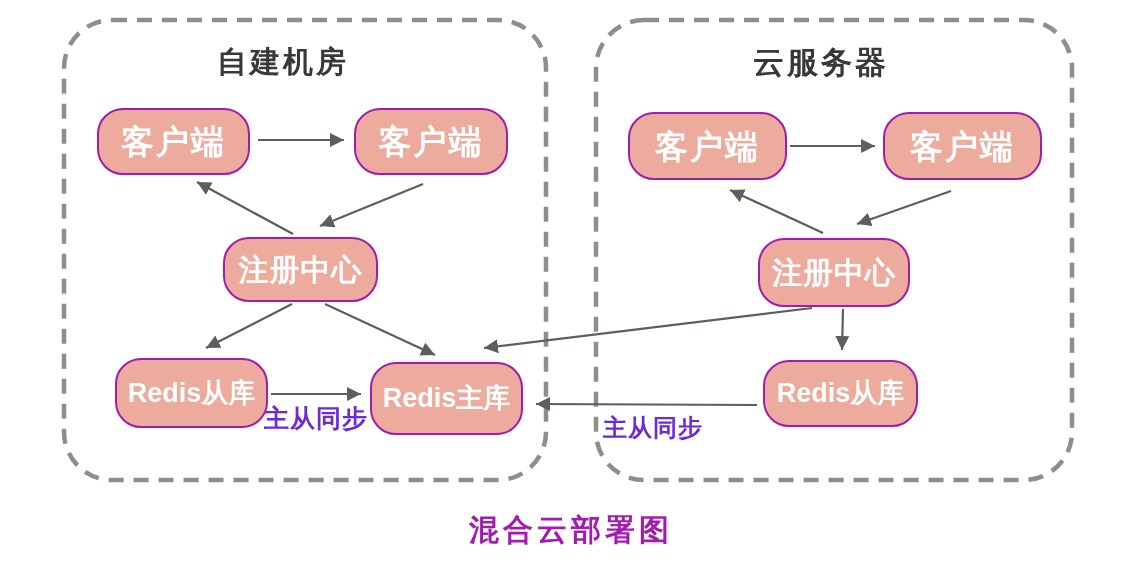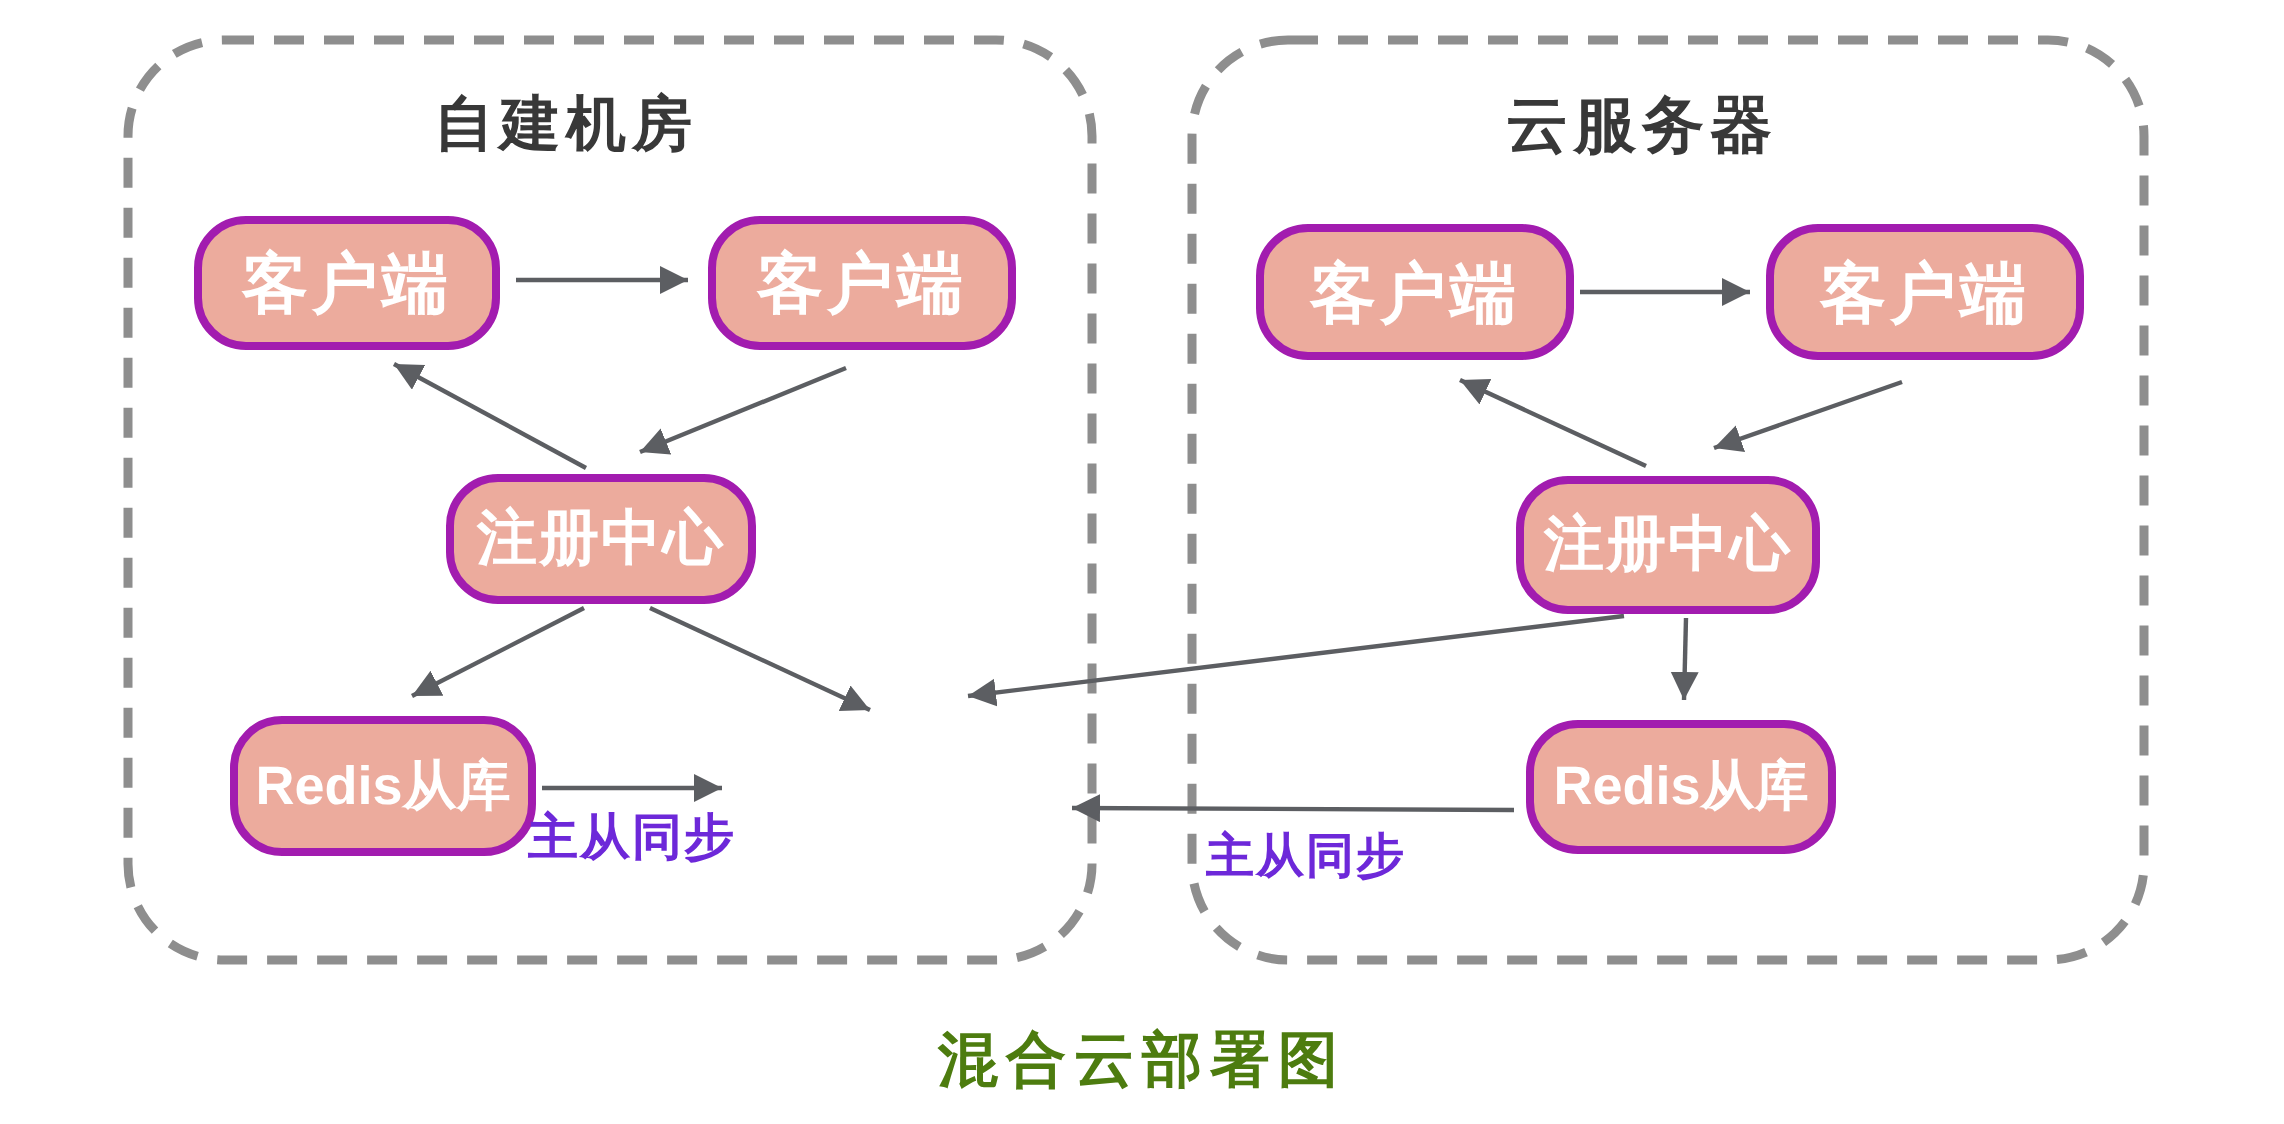"客户端" .node { border: 4px solid #a21caf -> 2px solid #a21caf }
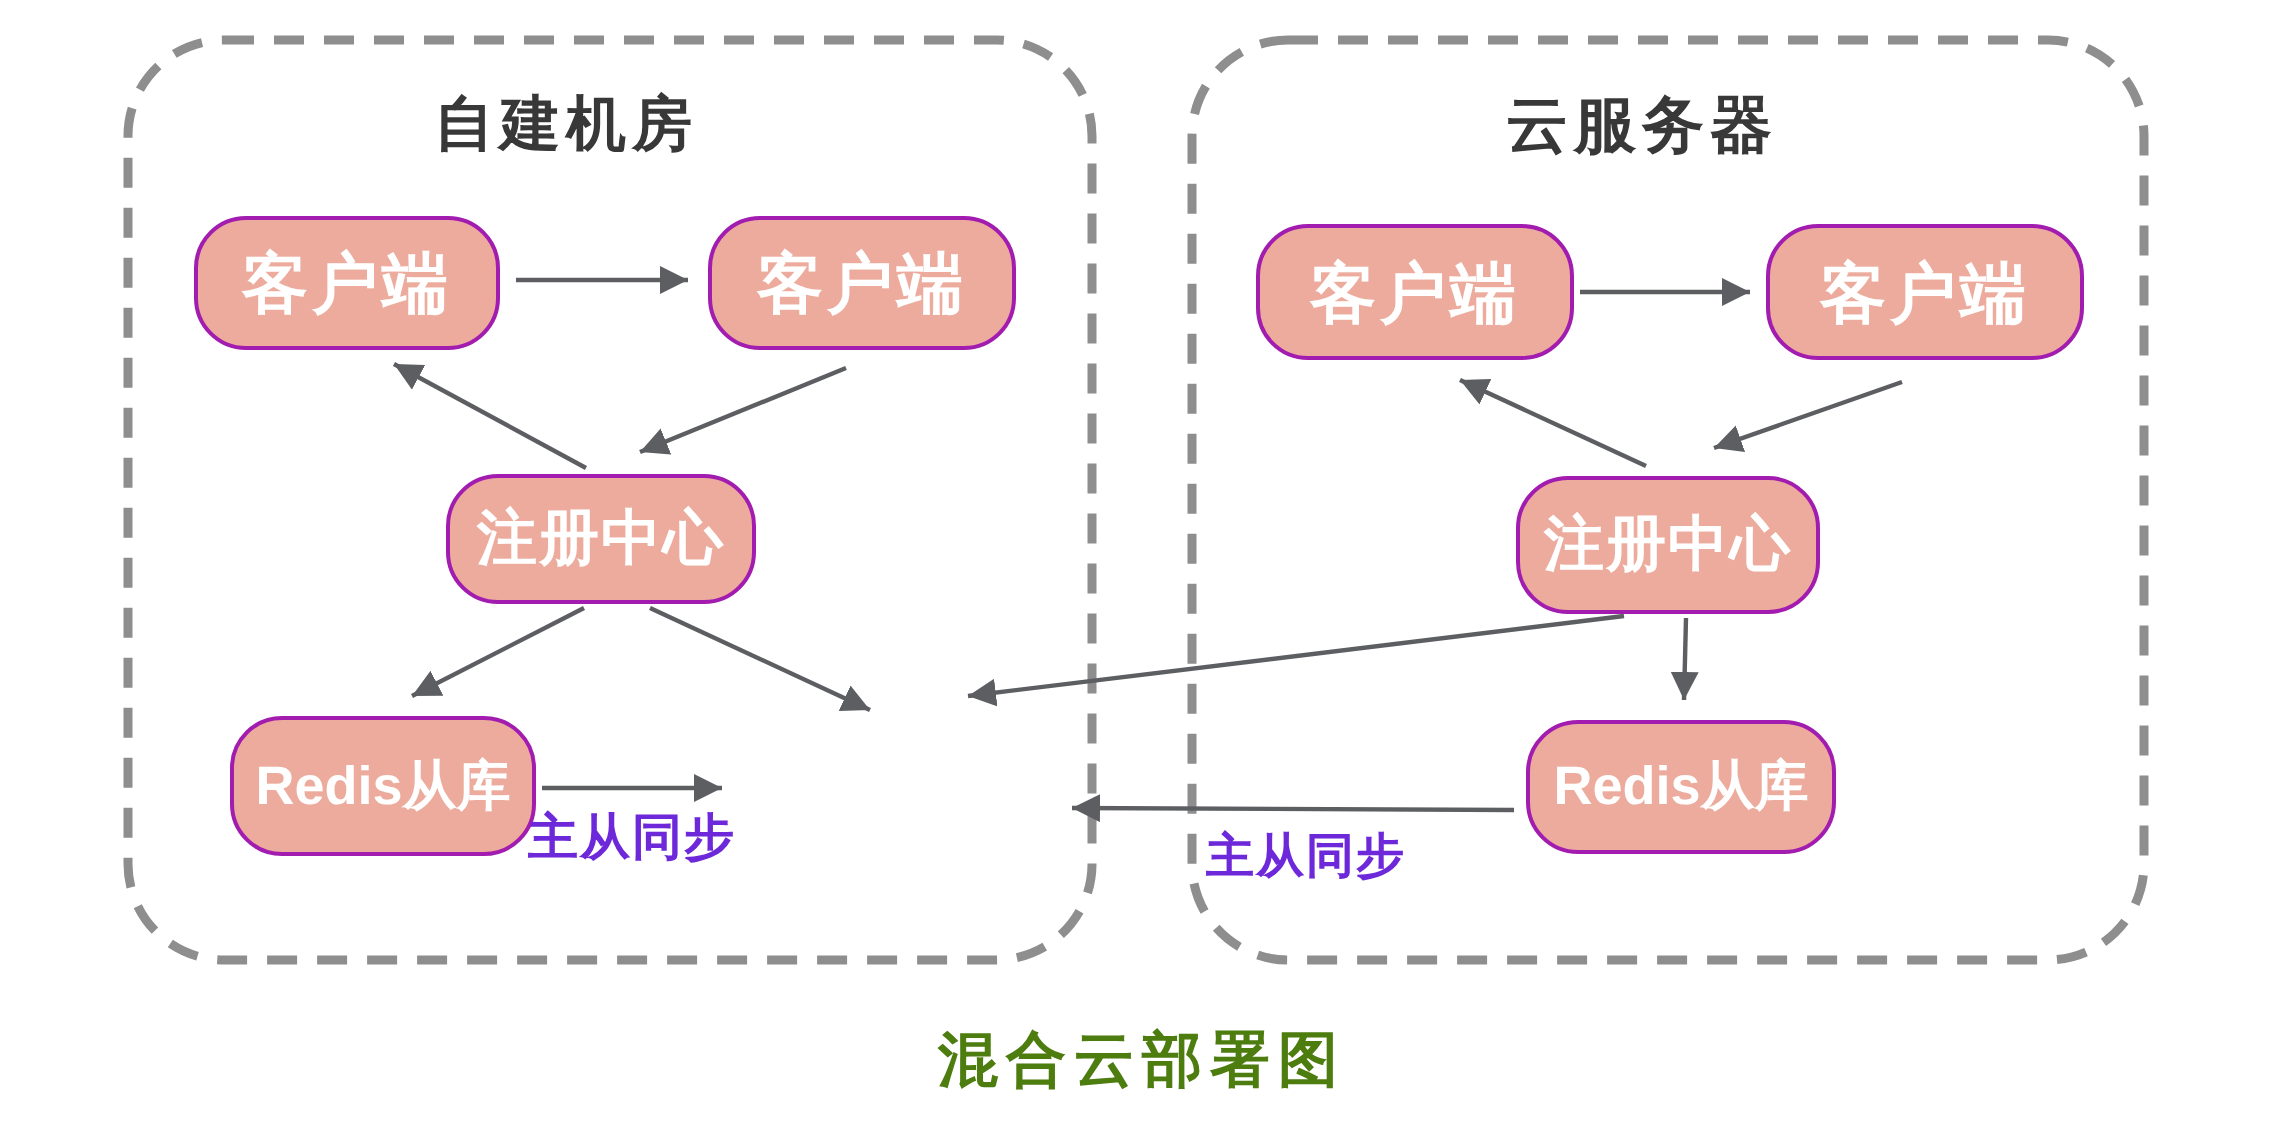"Redis主库" div.node { html: none -> <div>Redis主库</div> }
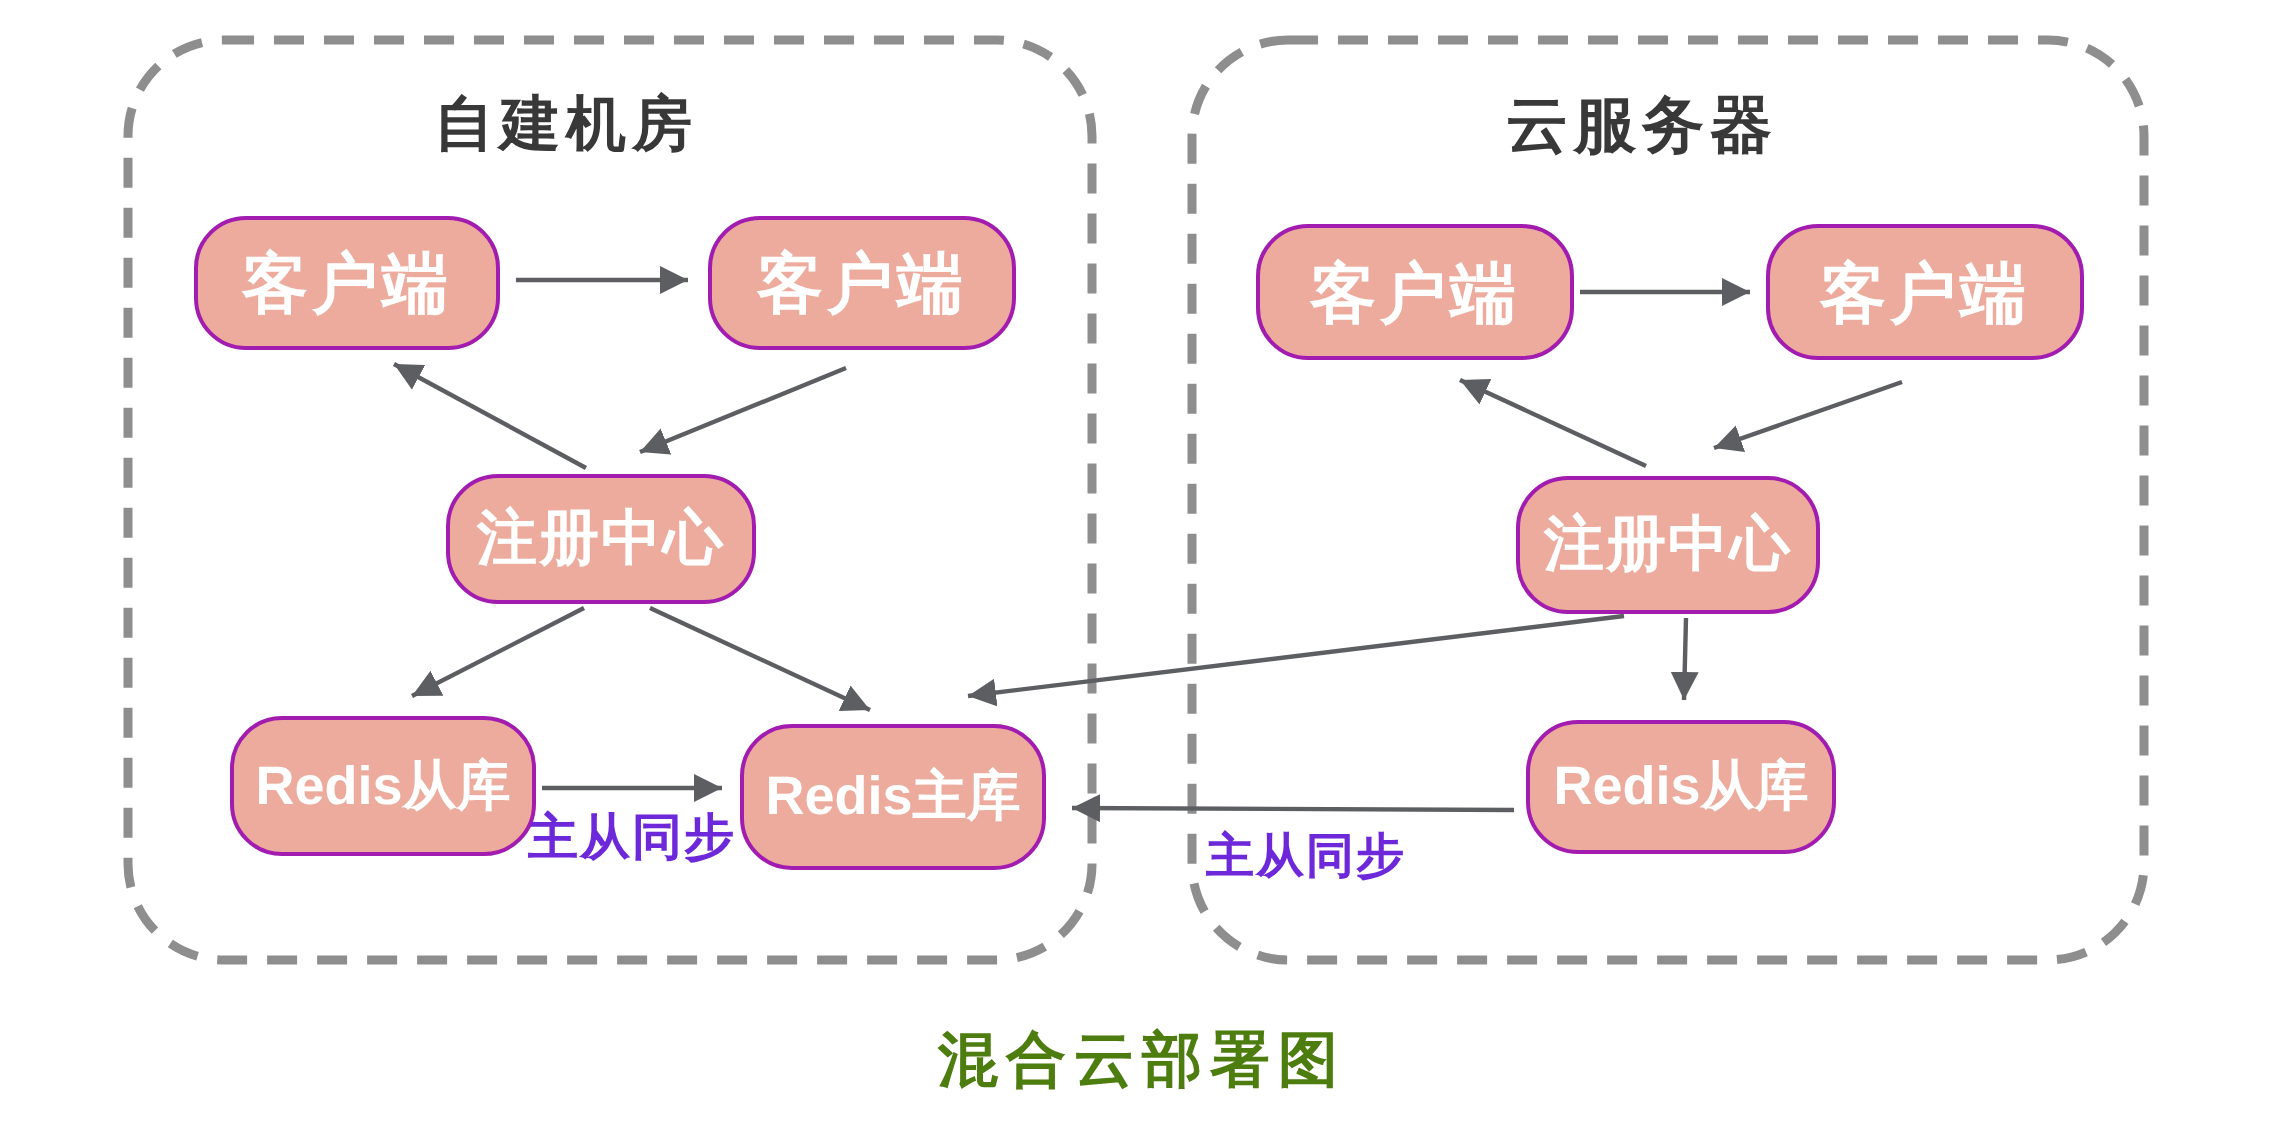"混合云部署图" .caption { color: #4d7c0f -> #a21caf }
